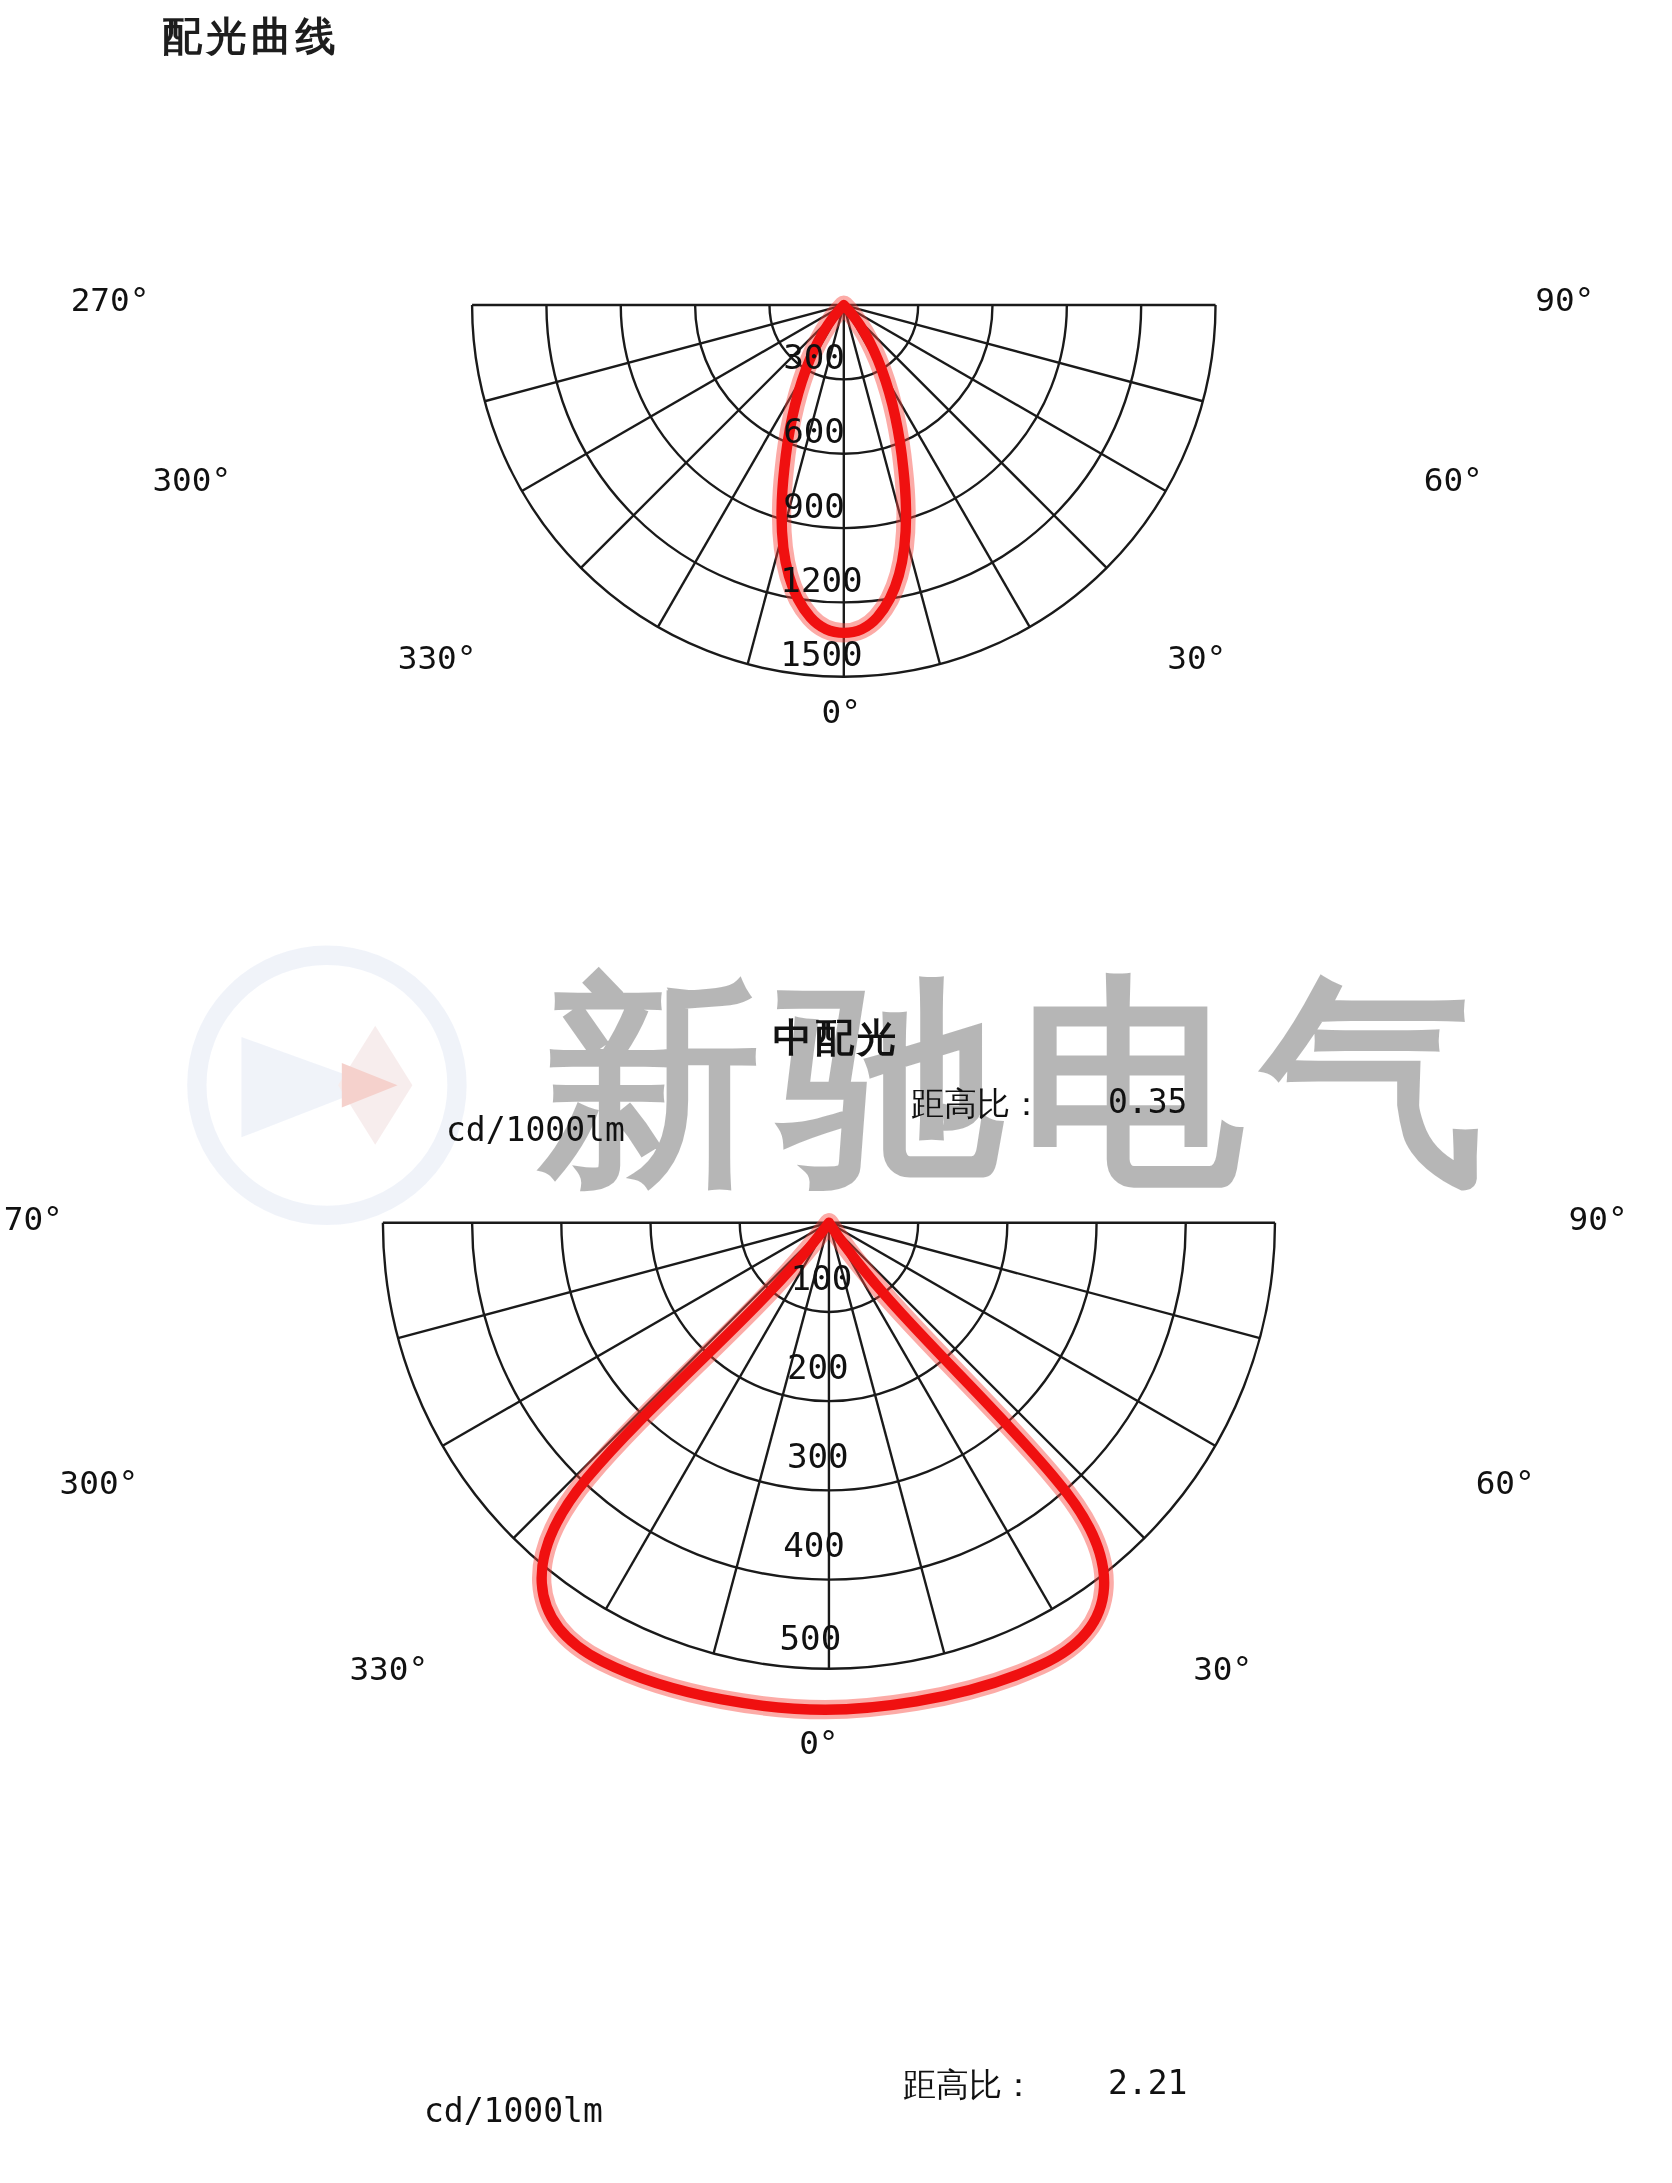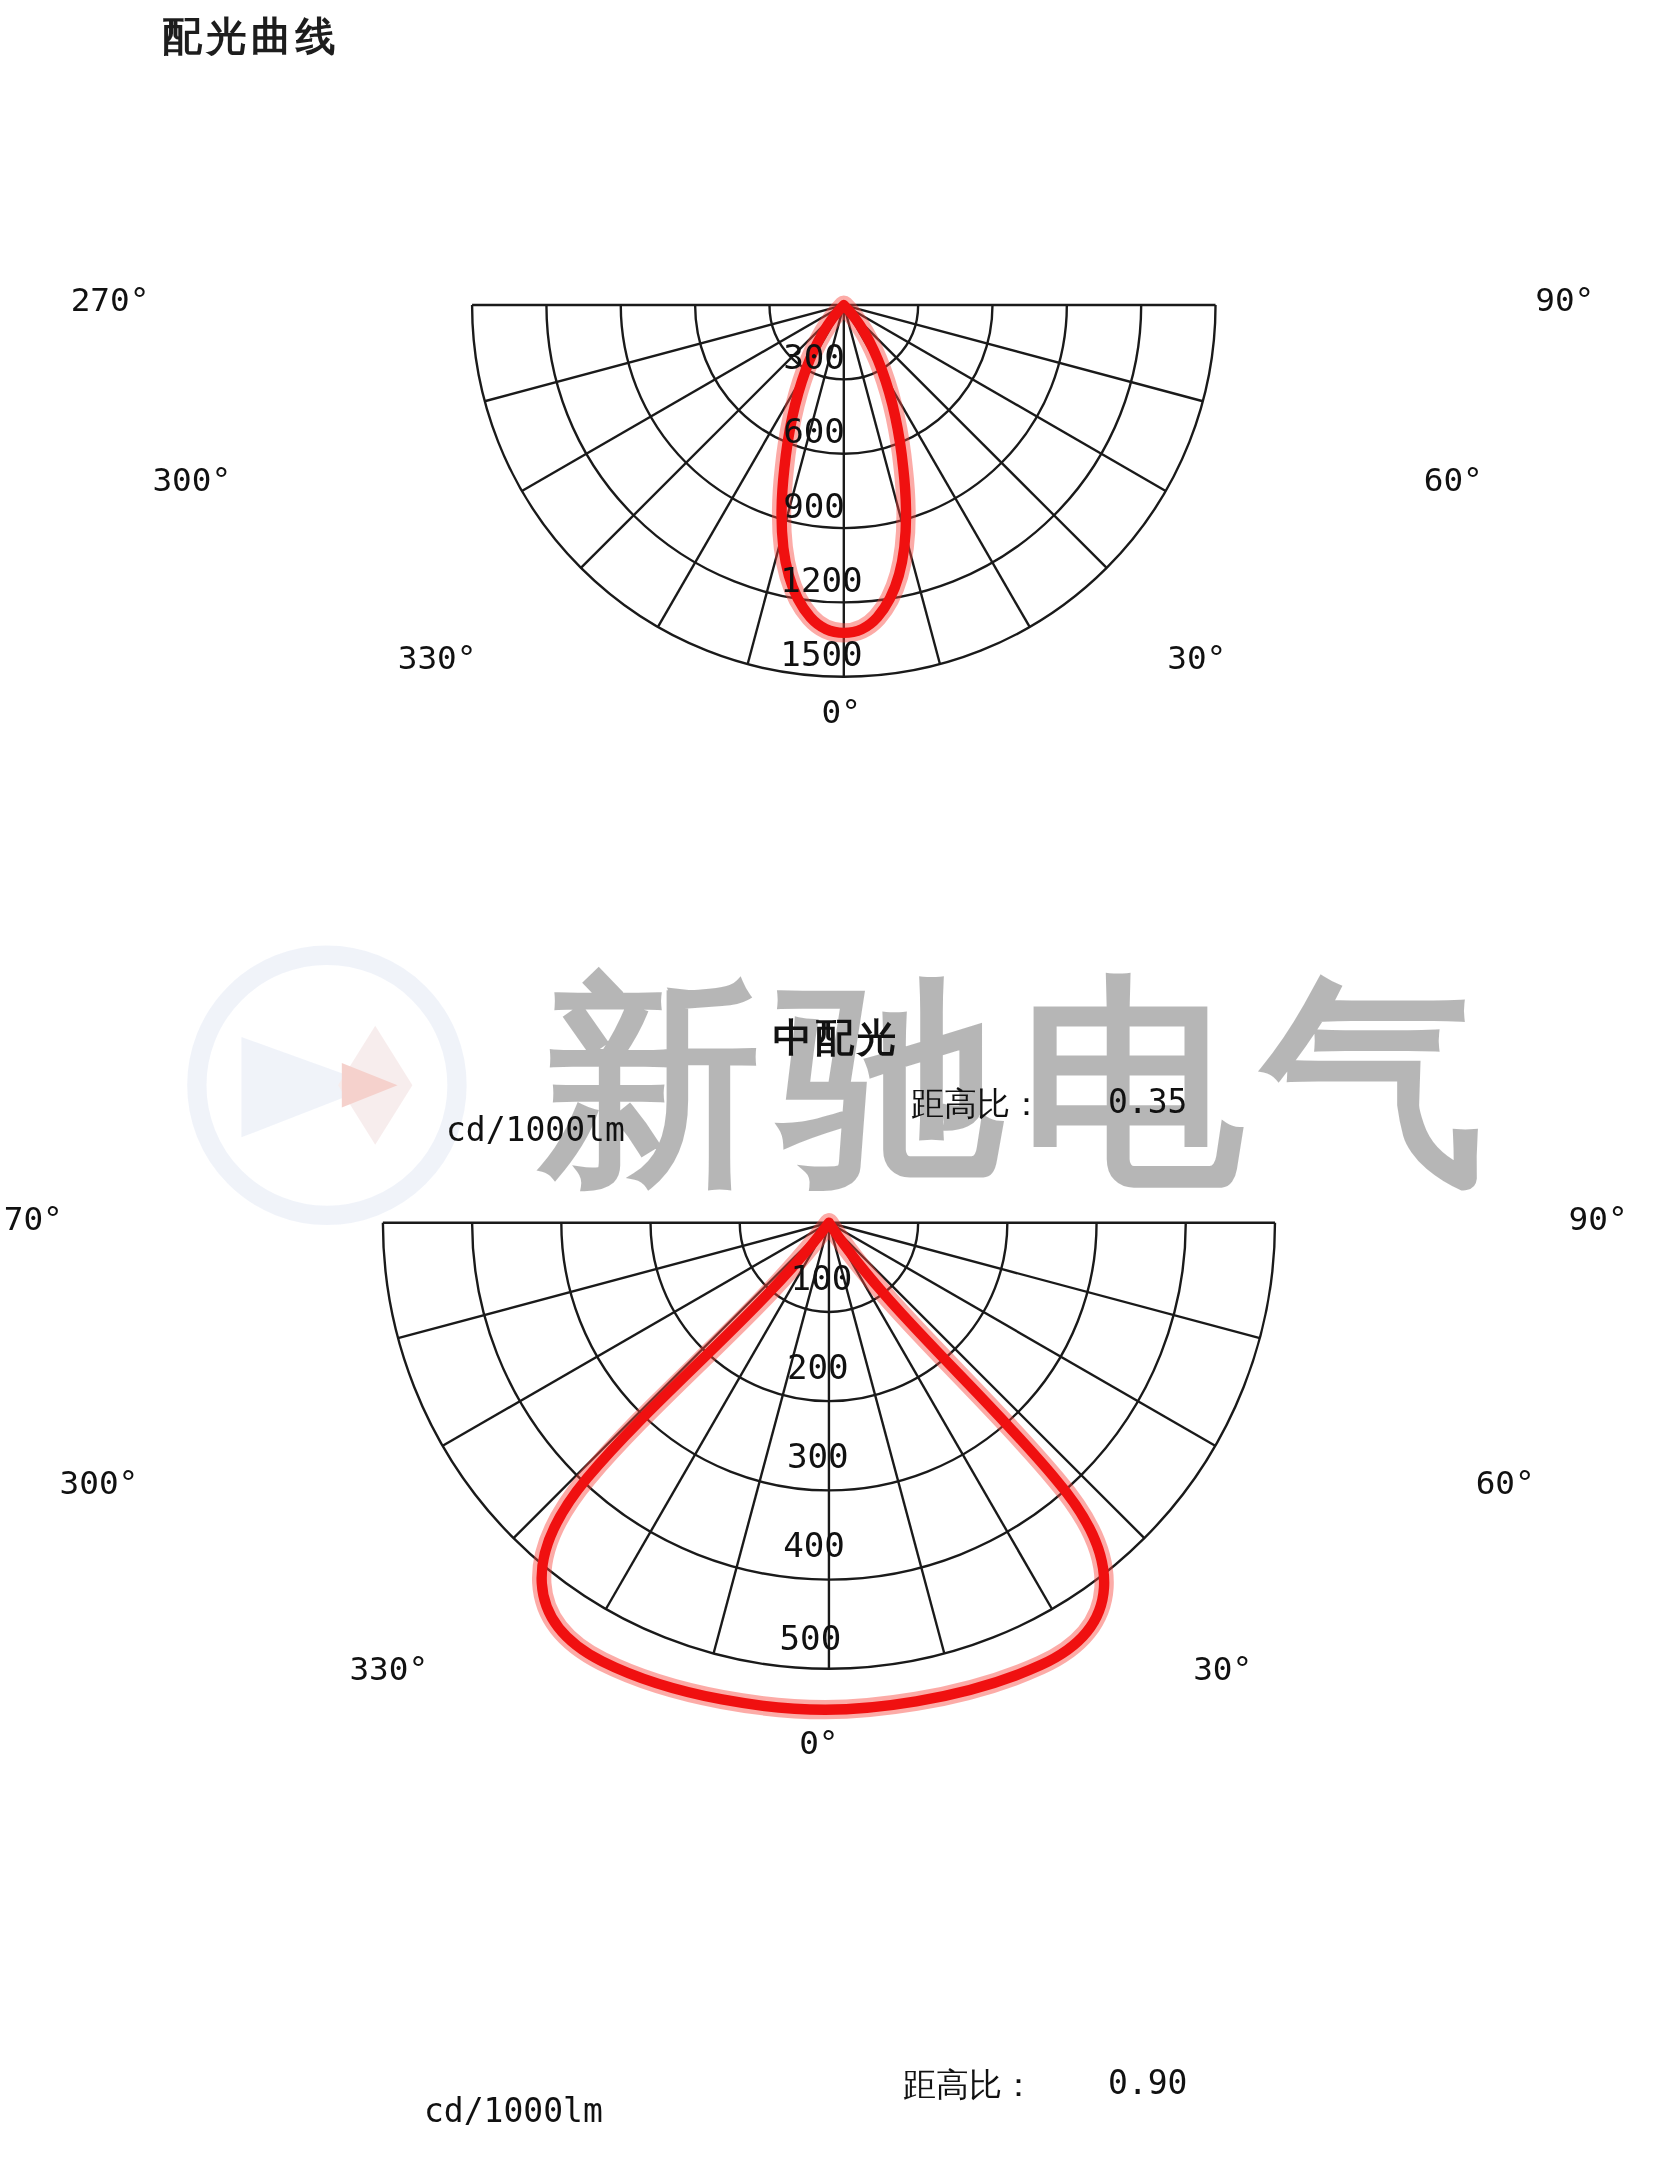"0.90" span.ratio-val { text: 0.90 -> 2.21 }
